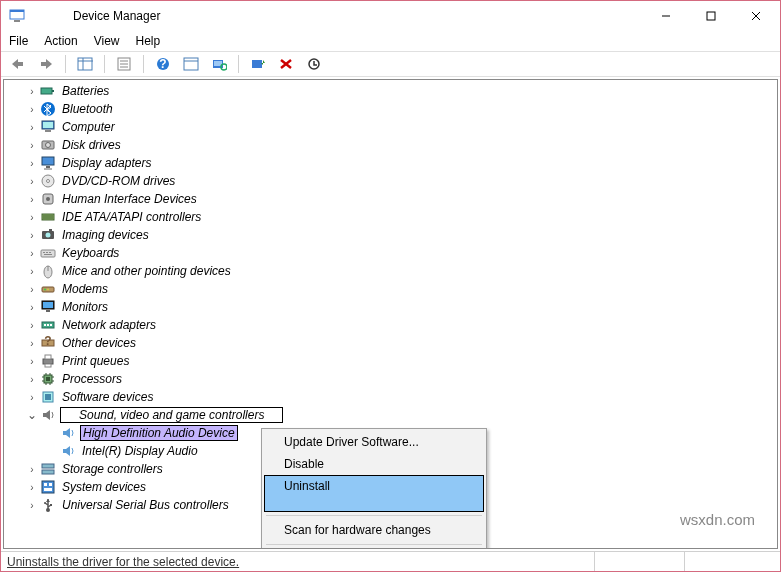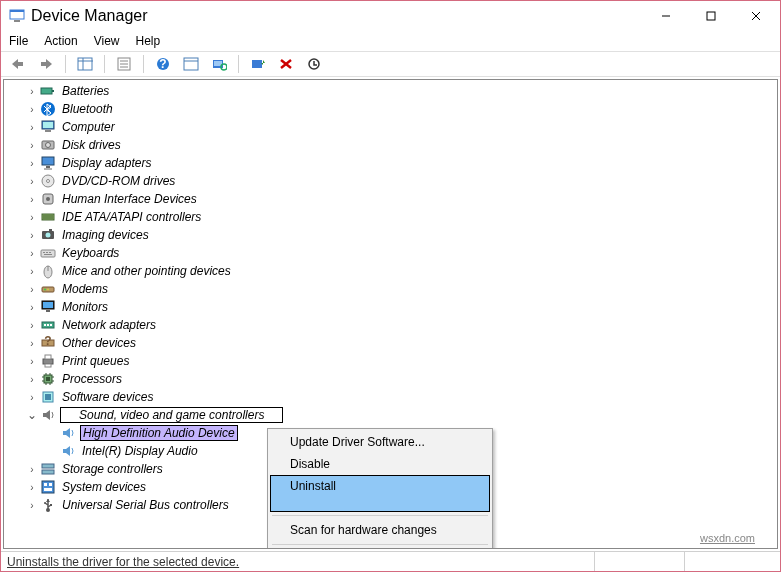"Device Manager" .titlebar .title { font-size: 16px -> 12px; margin-left: none -> 42px }
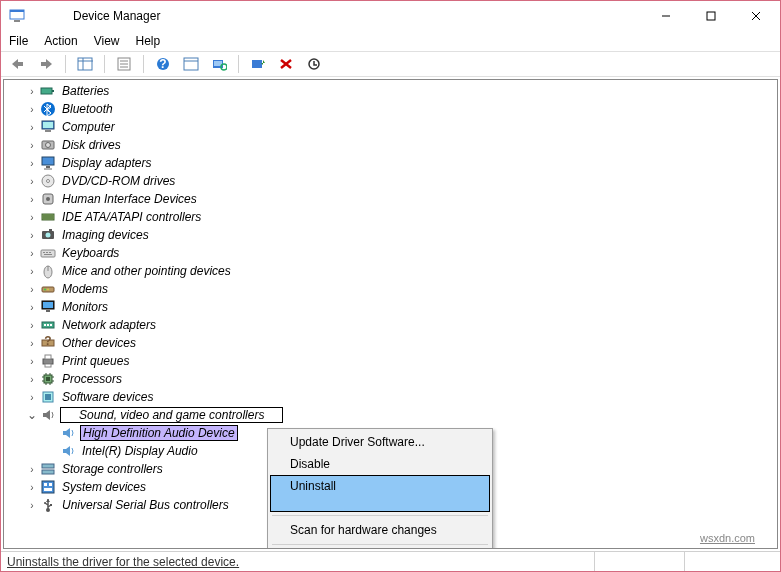"Update Driver Software..." div.ctxmenu { left: 263px -> 257px }
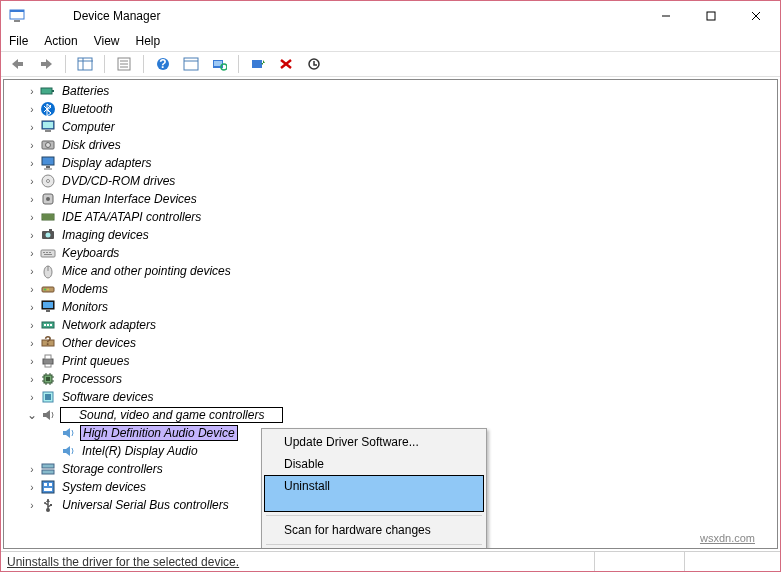"wsxdn.com" .watermark { bottom: 4px -> 20px; font-size: 11px -> 15px; text-decoration: underline -> none }
